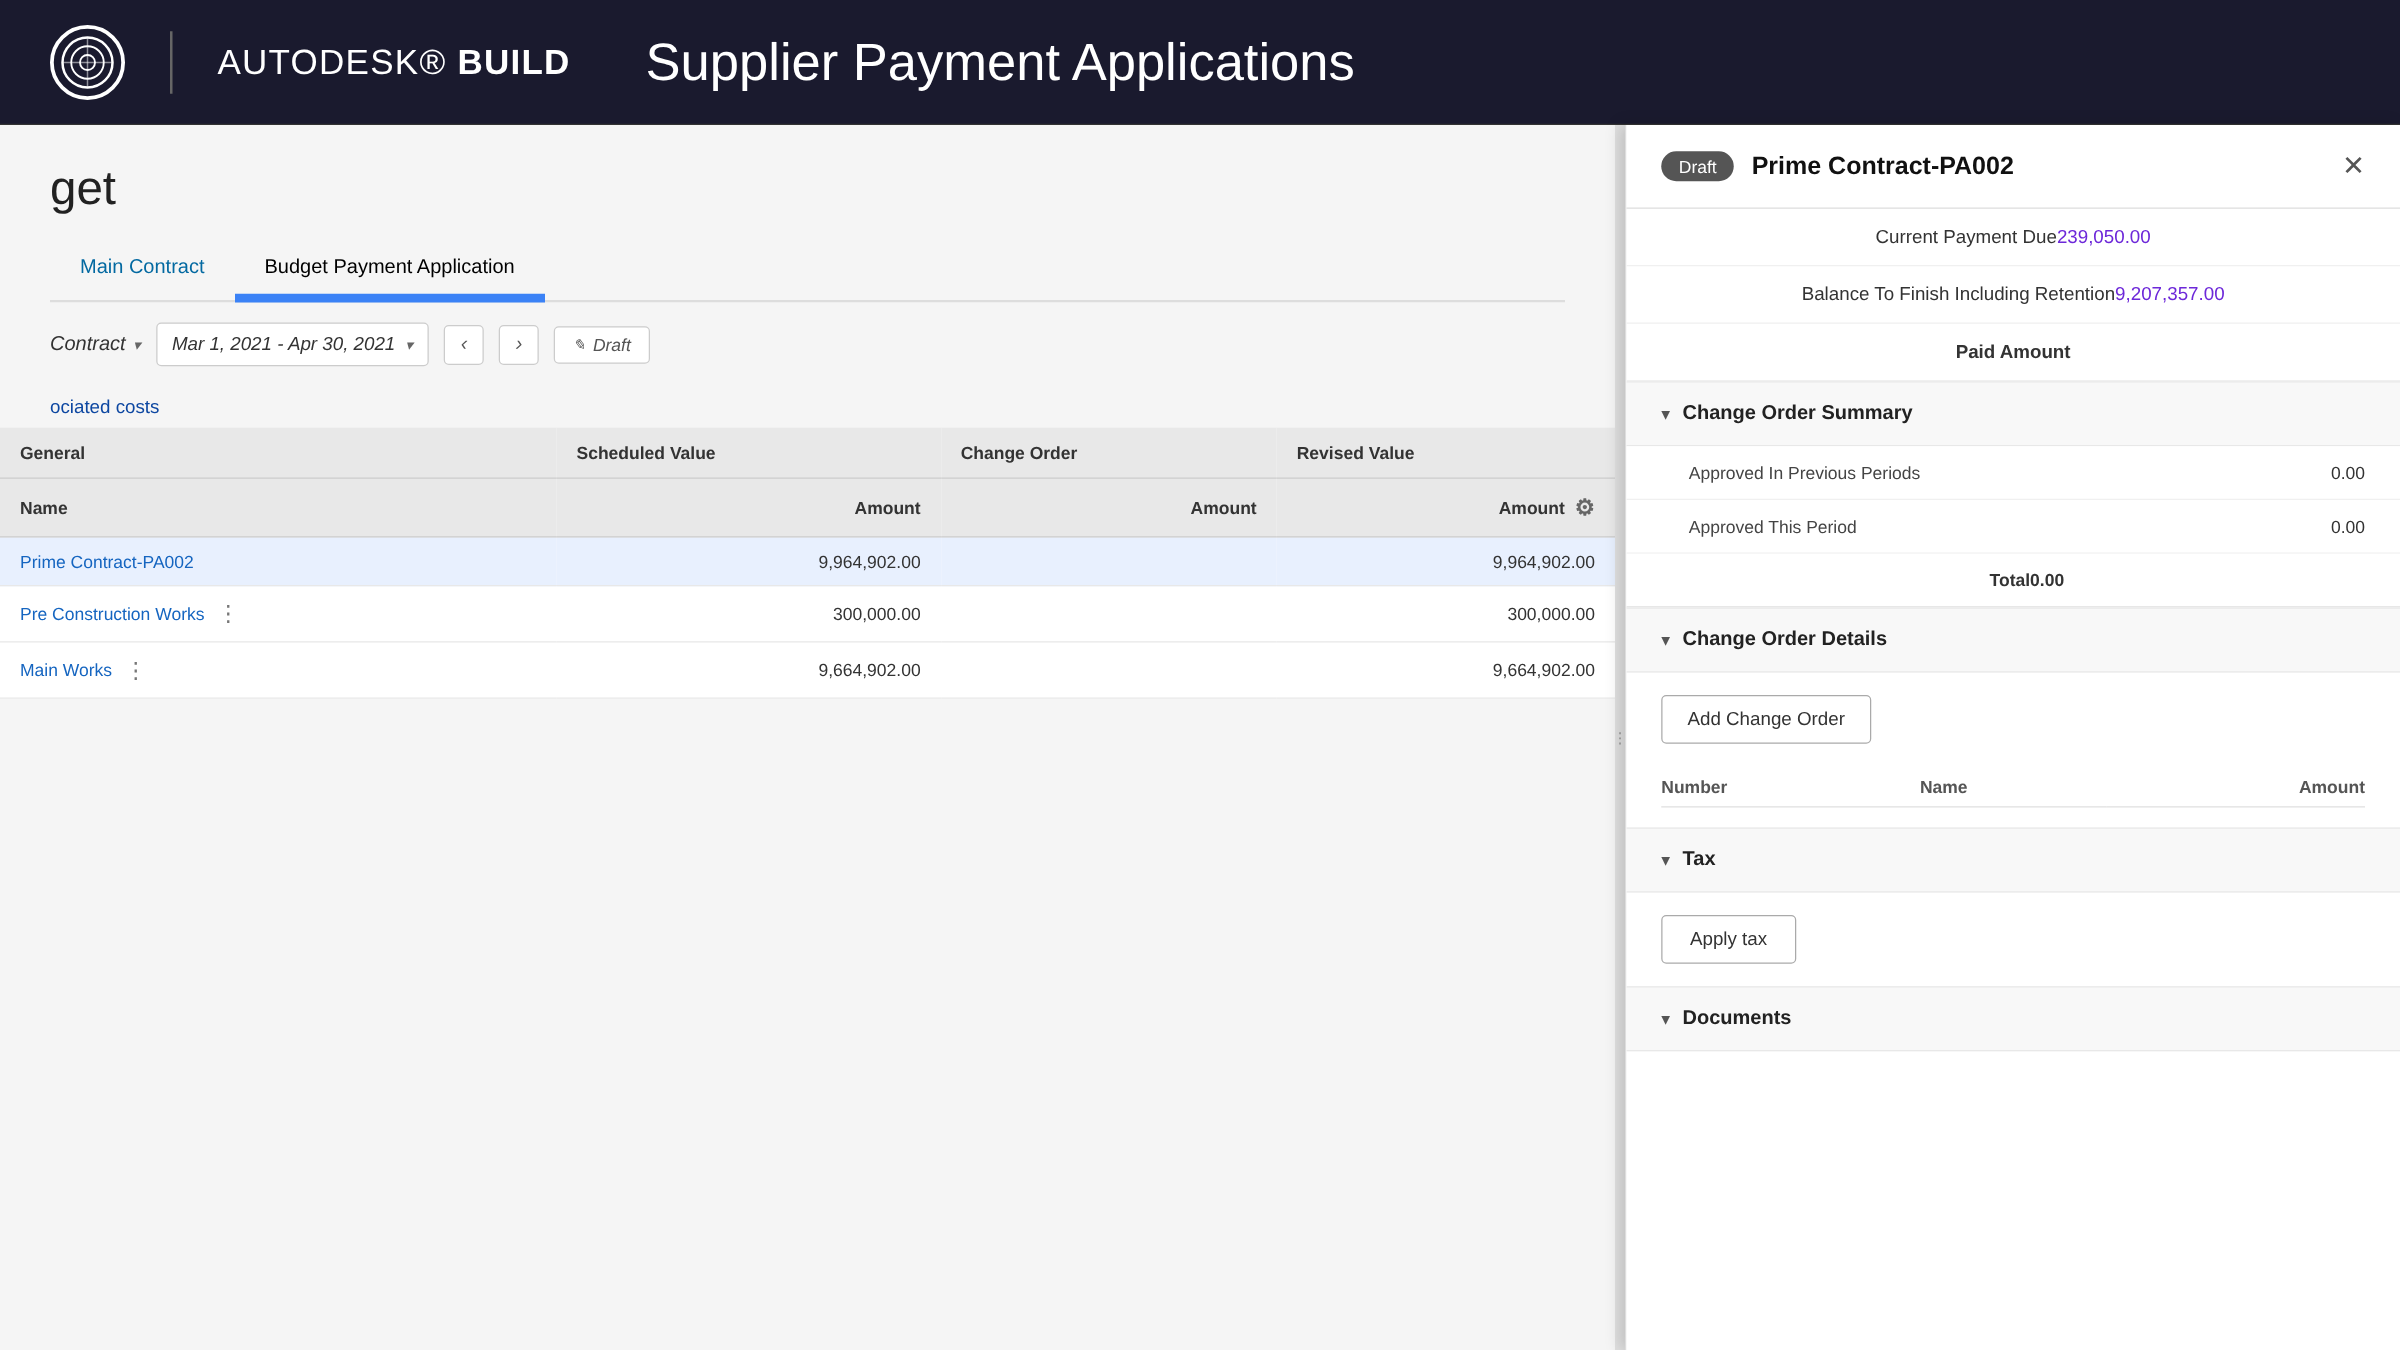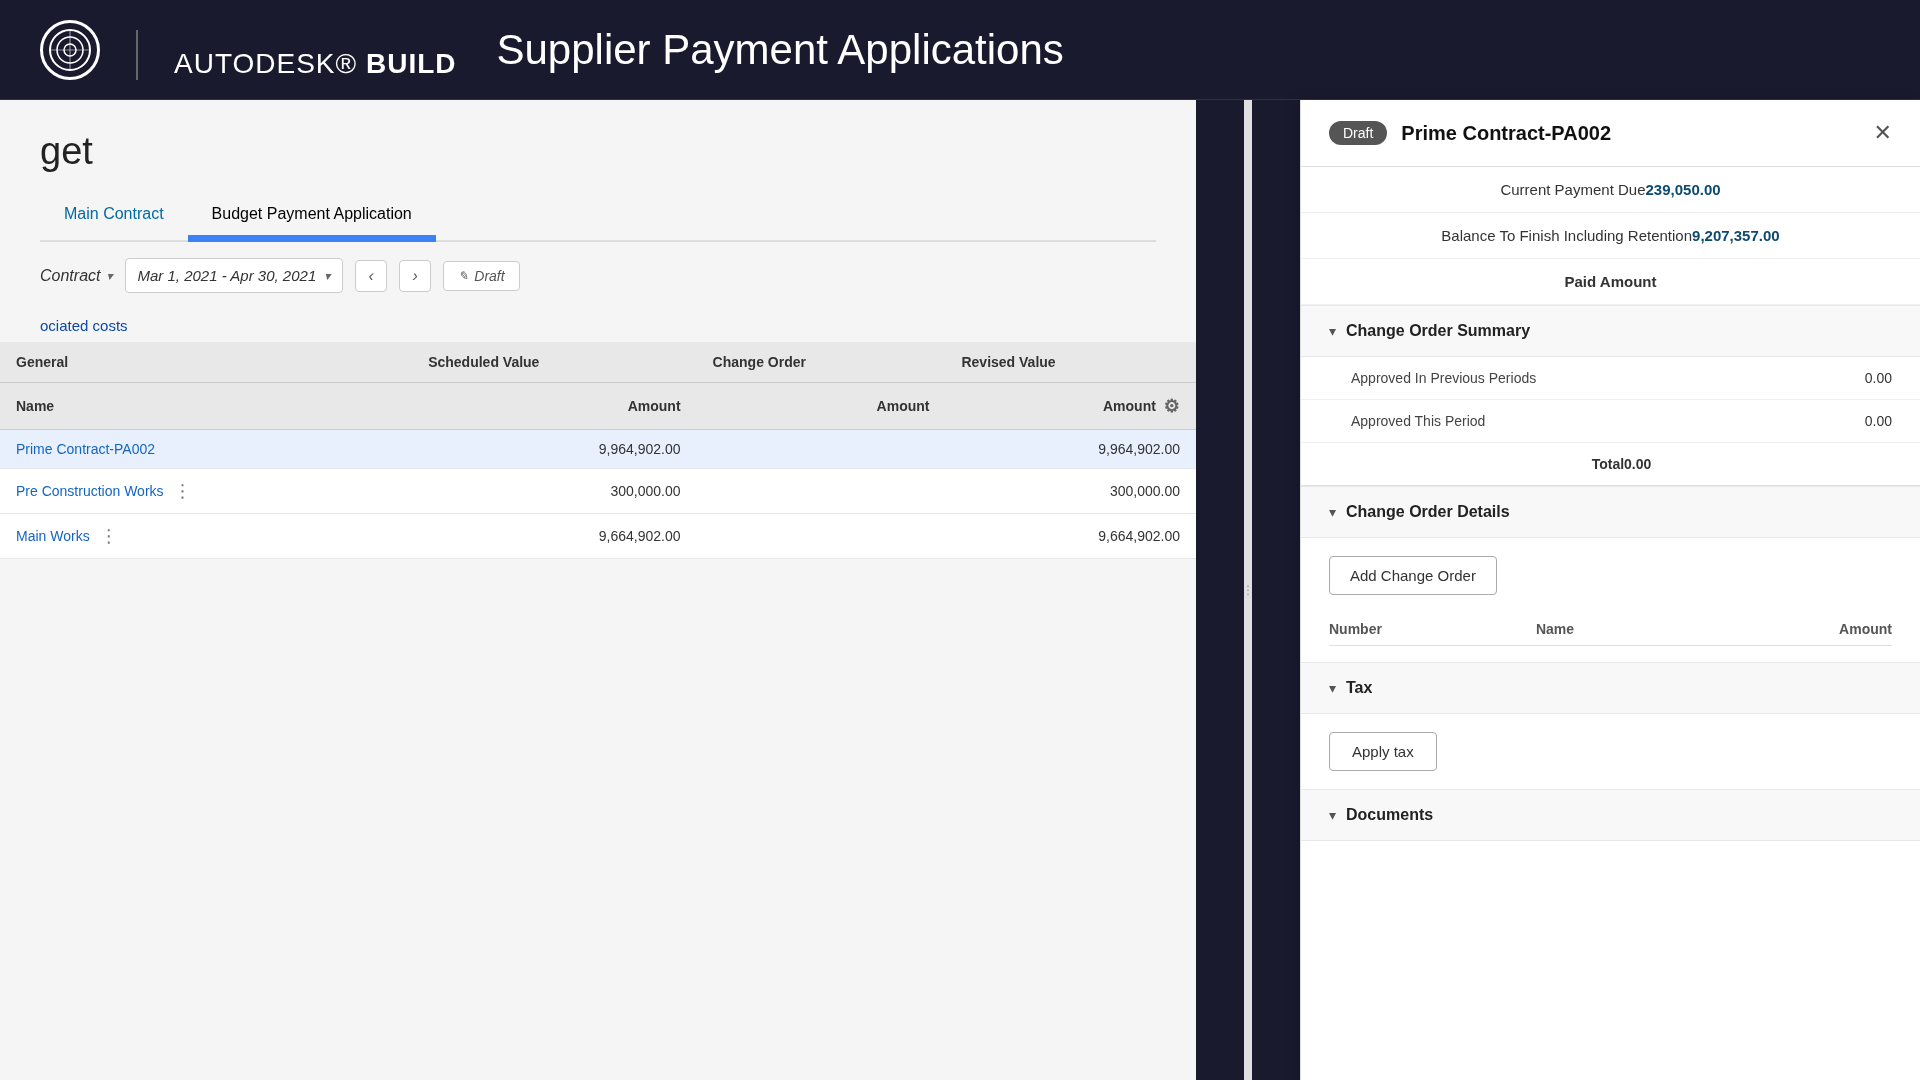"AUTODESK® BUILD" .logo-area { align-items: flex-end -> center; margin-right: 40px -> 60px }
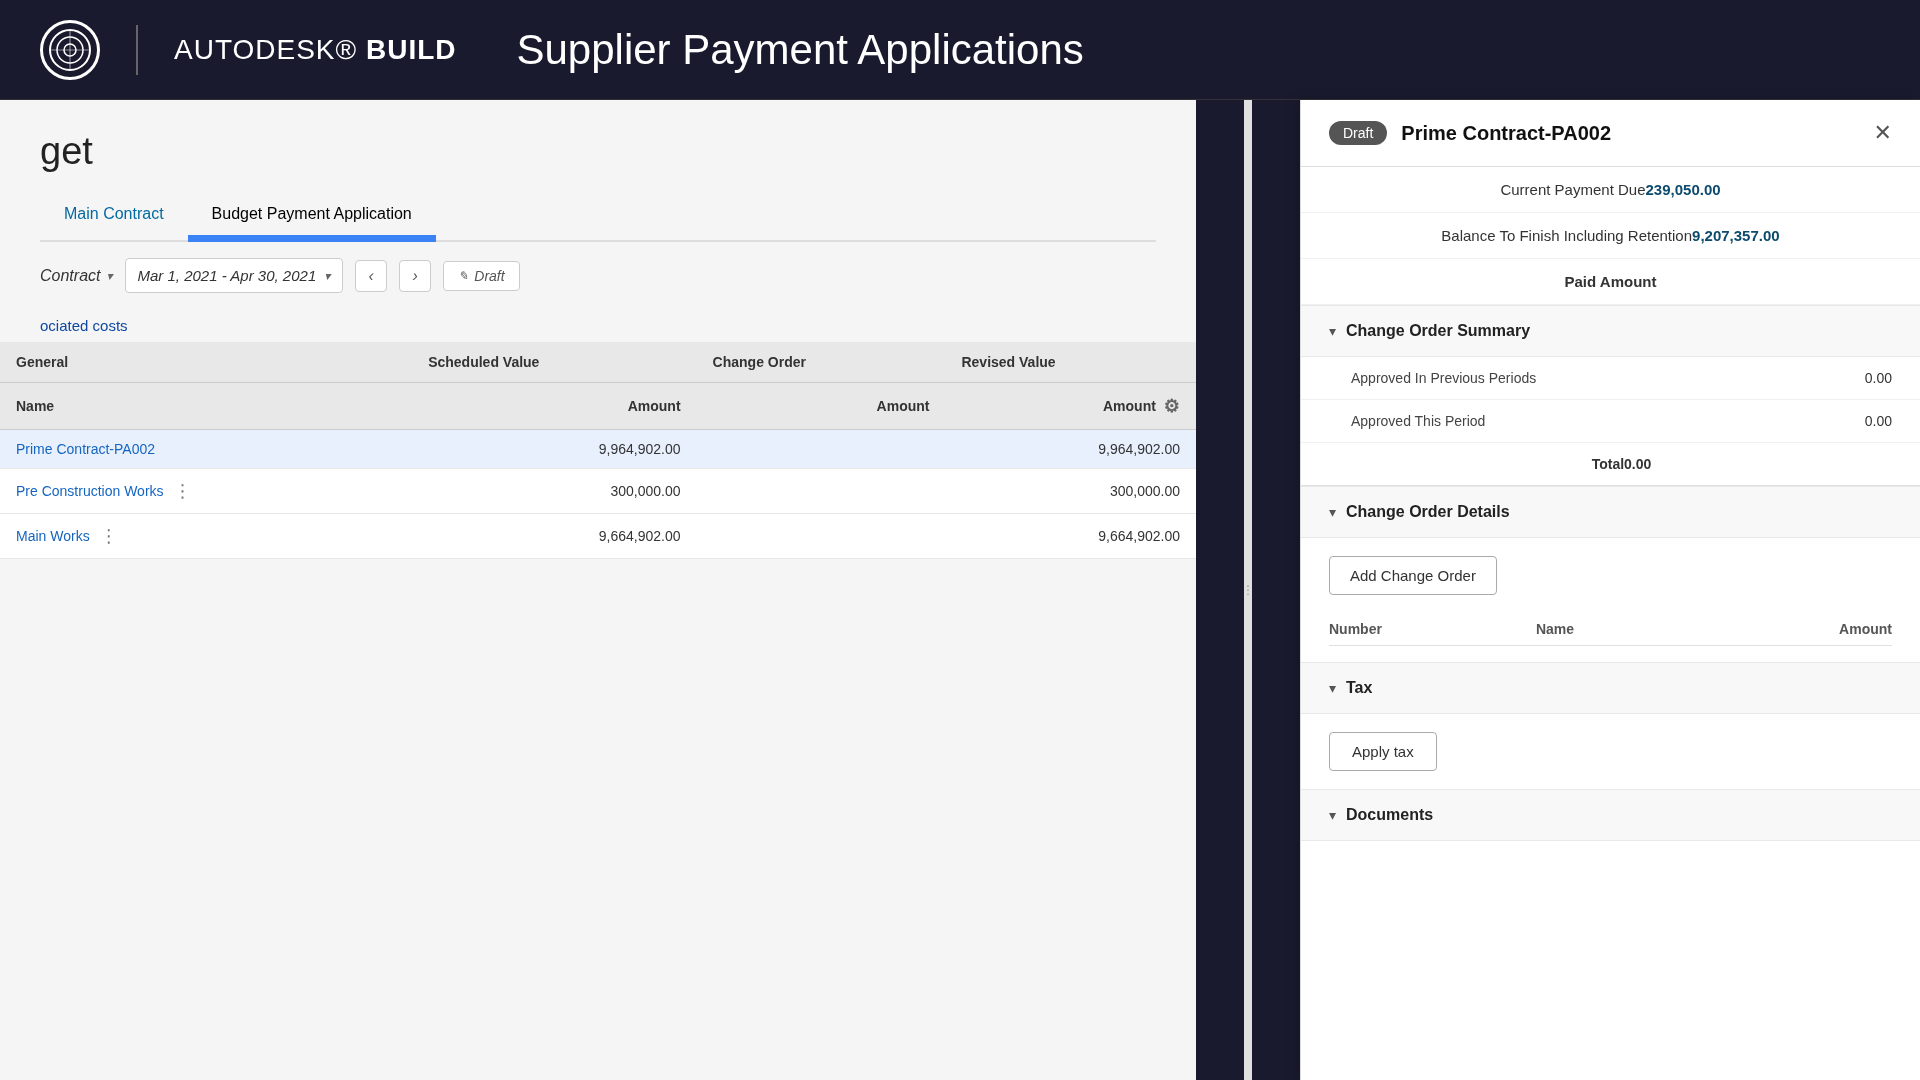"get" .main-layout { gap: 48px -> none }
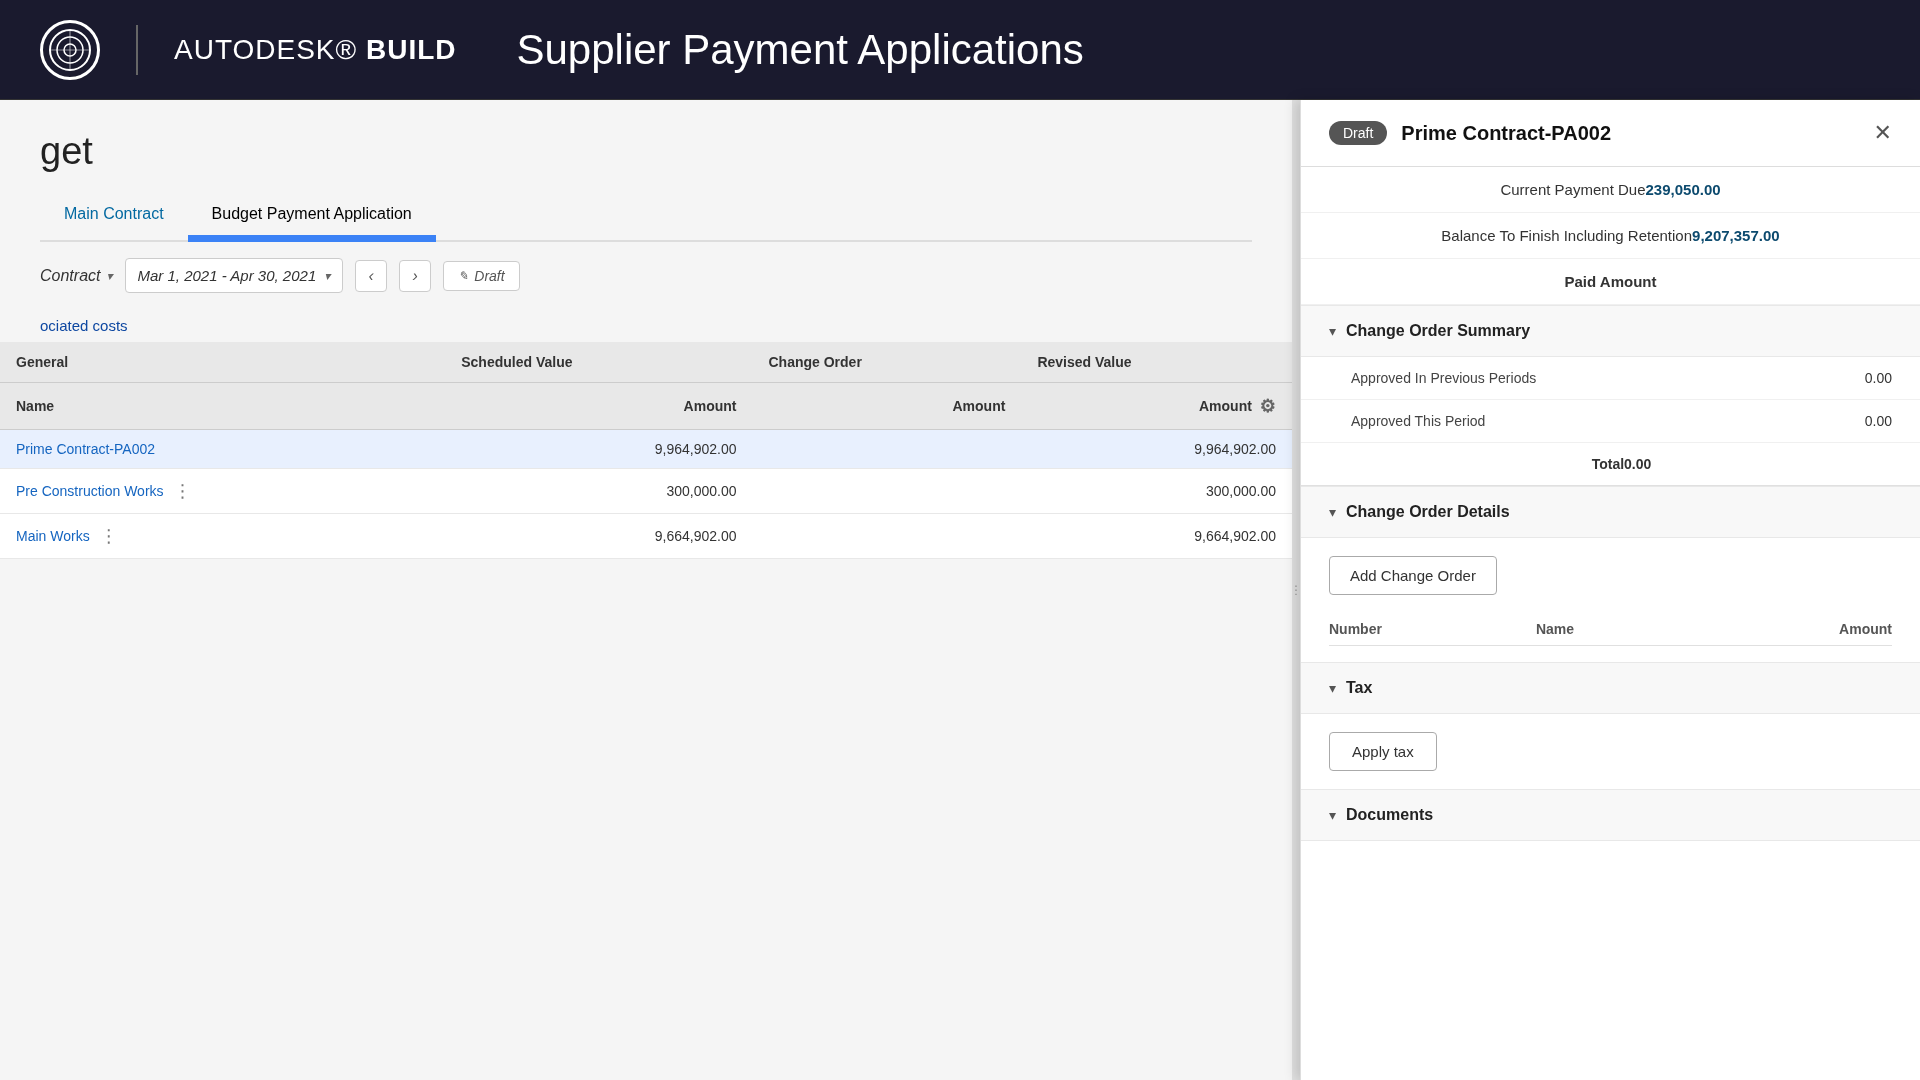"239,050.00" .summary-row .value { color: #0c4a6e -> #6d28d9; font-weight: 700 -> 400 }
